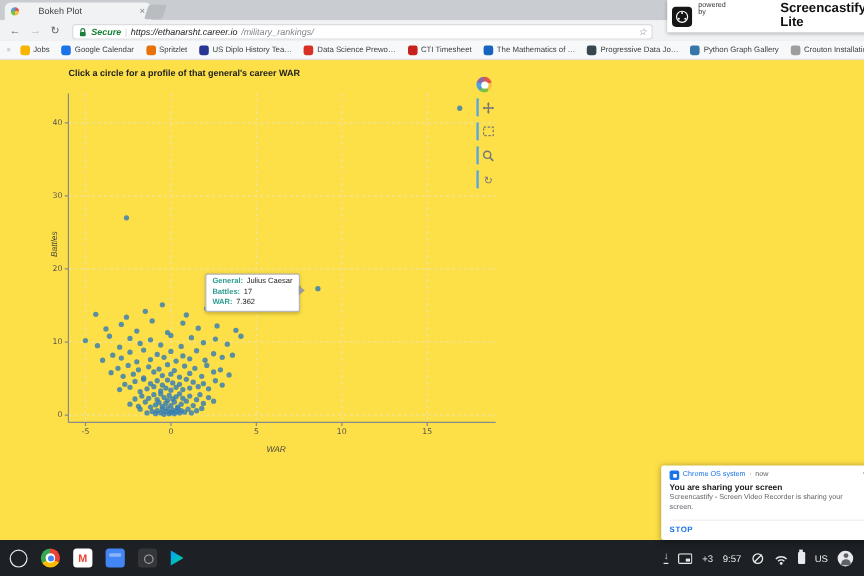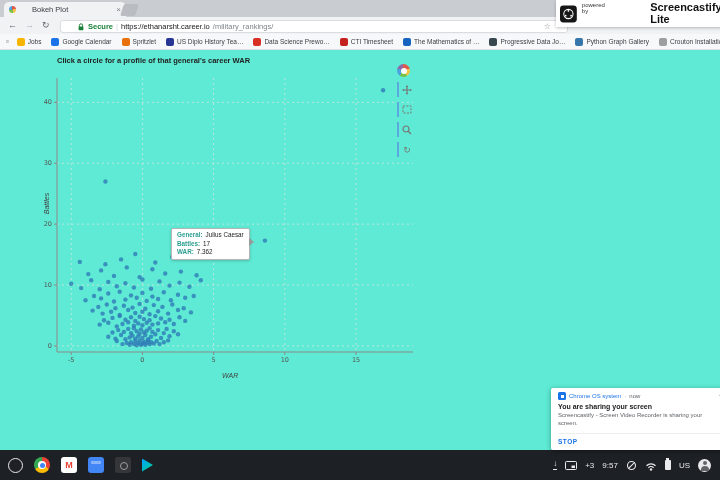"Secure" .omnibox { font-style: none -> italic; padding: 0 16px -> 0 4px }
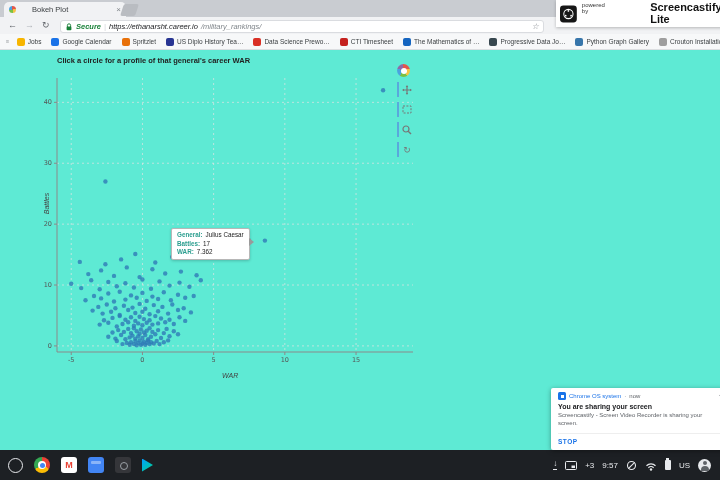"Click a circle for a" .page { background: #5eead4 -> #fde047 }
